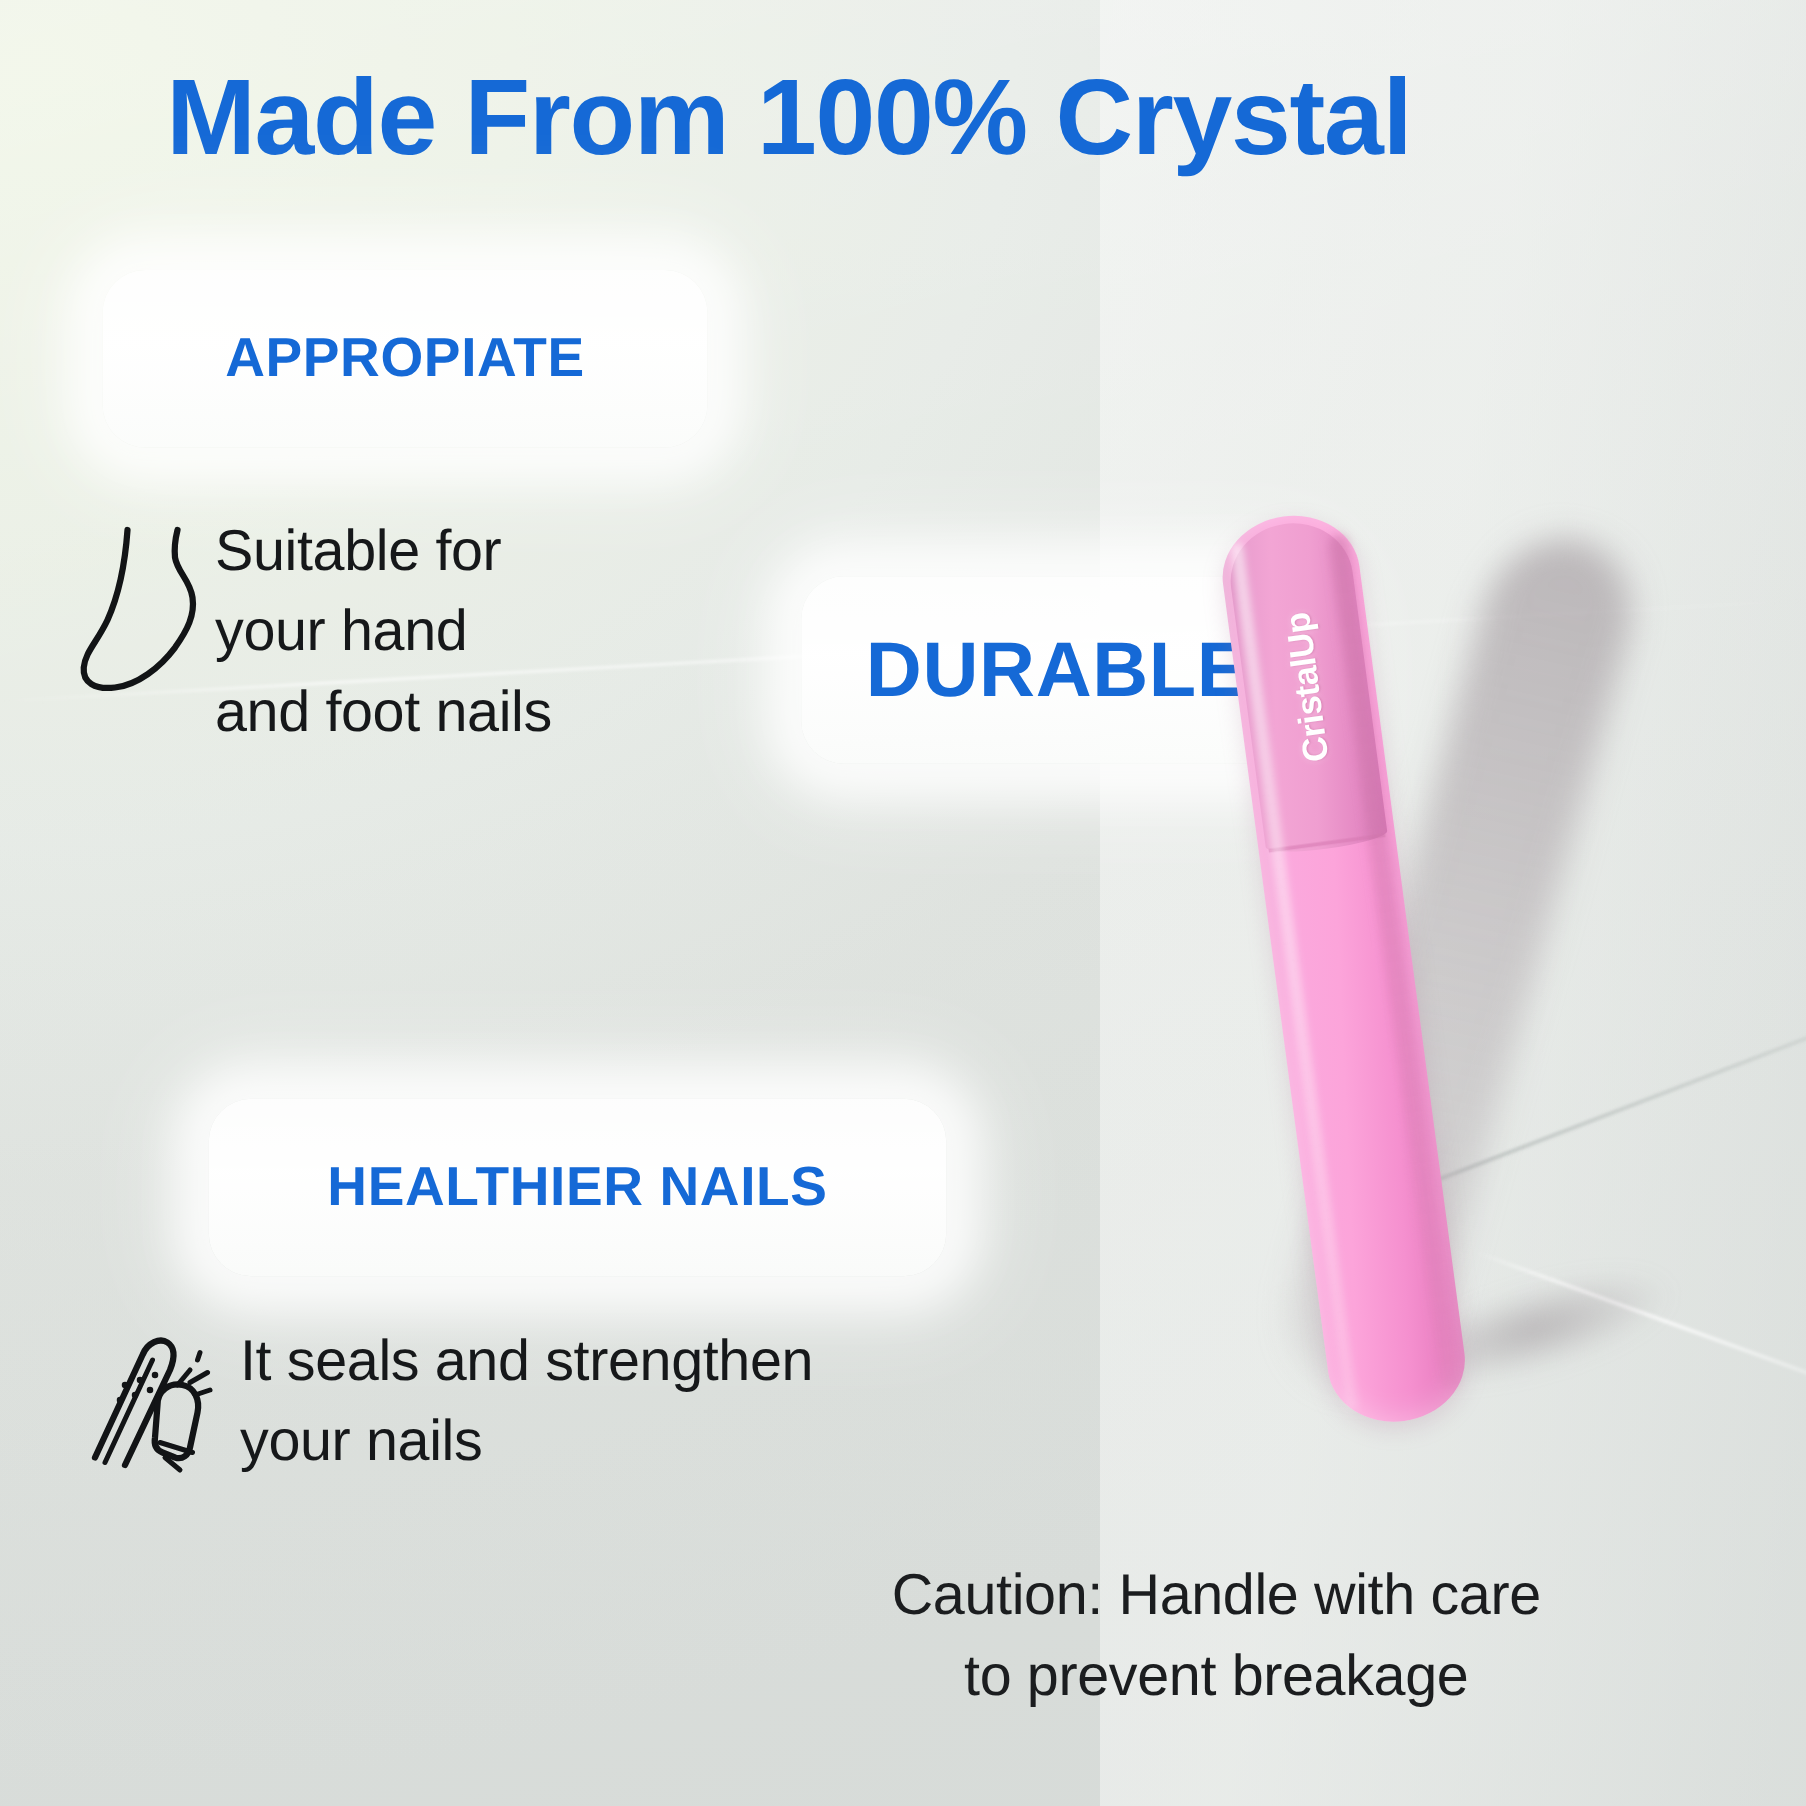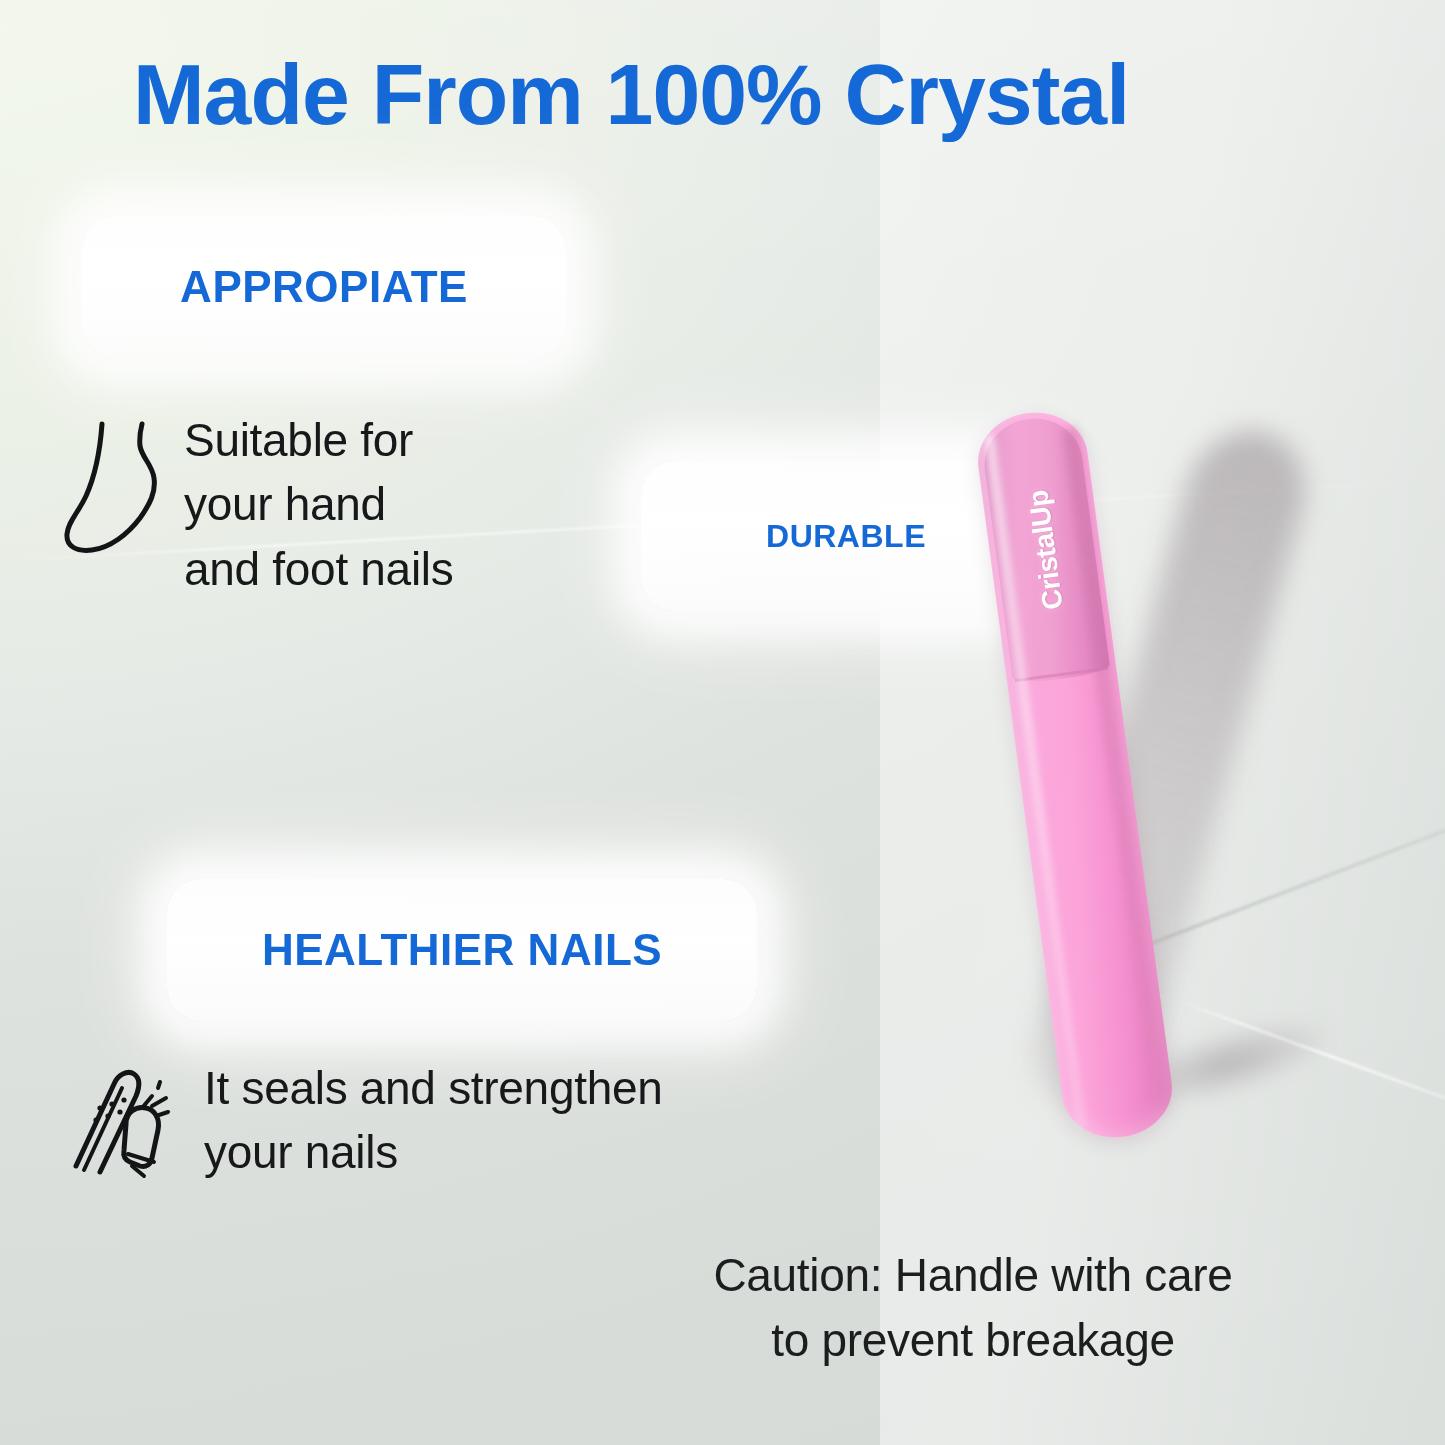"Suitable for" .feature { gap: 18px -> 6px }
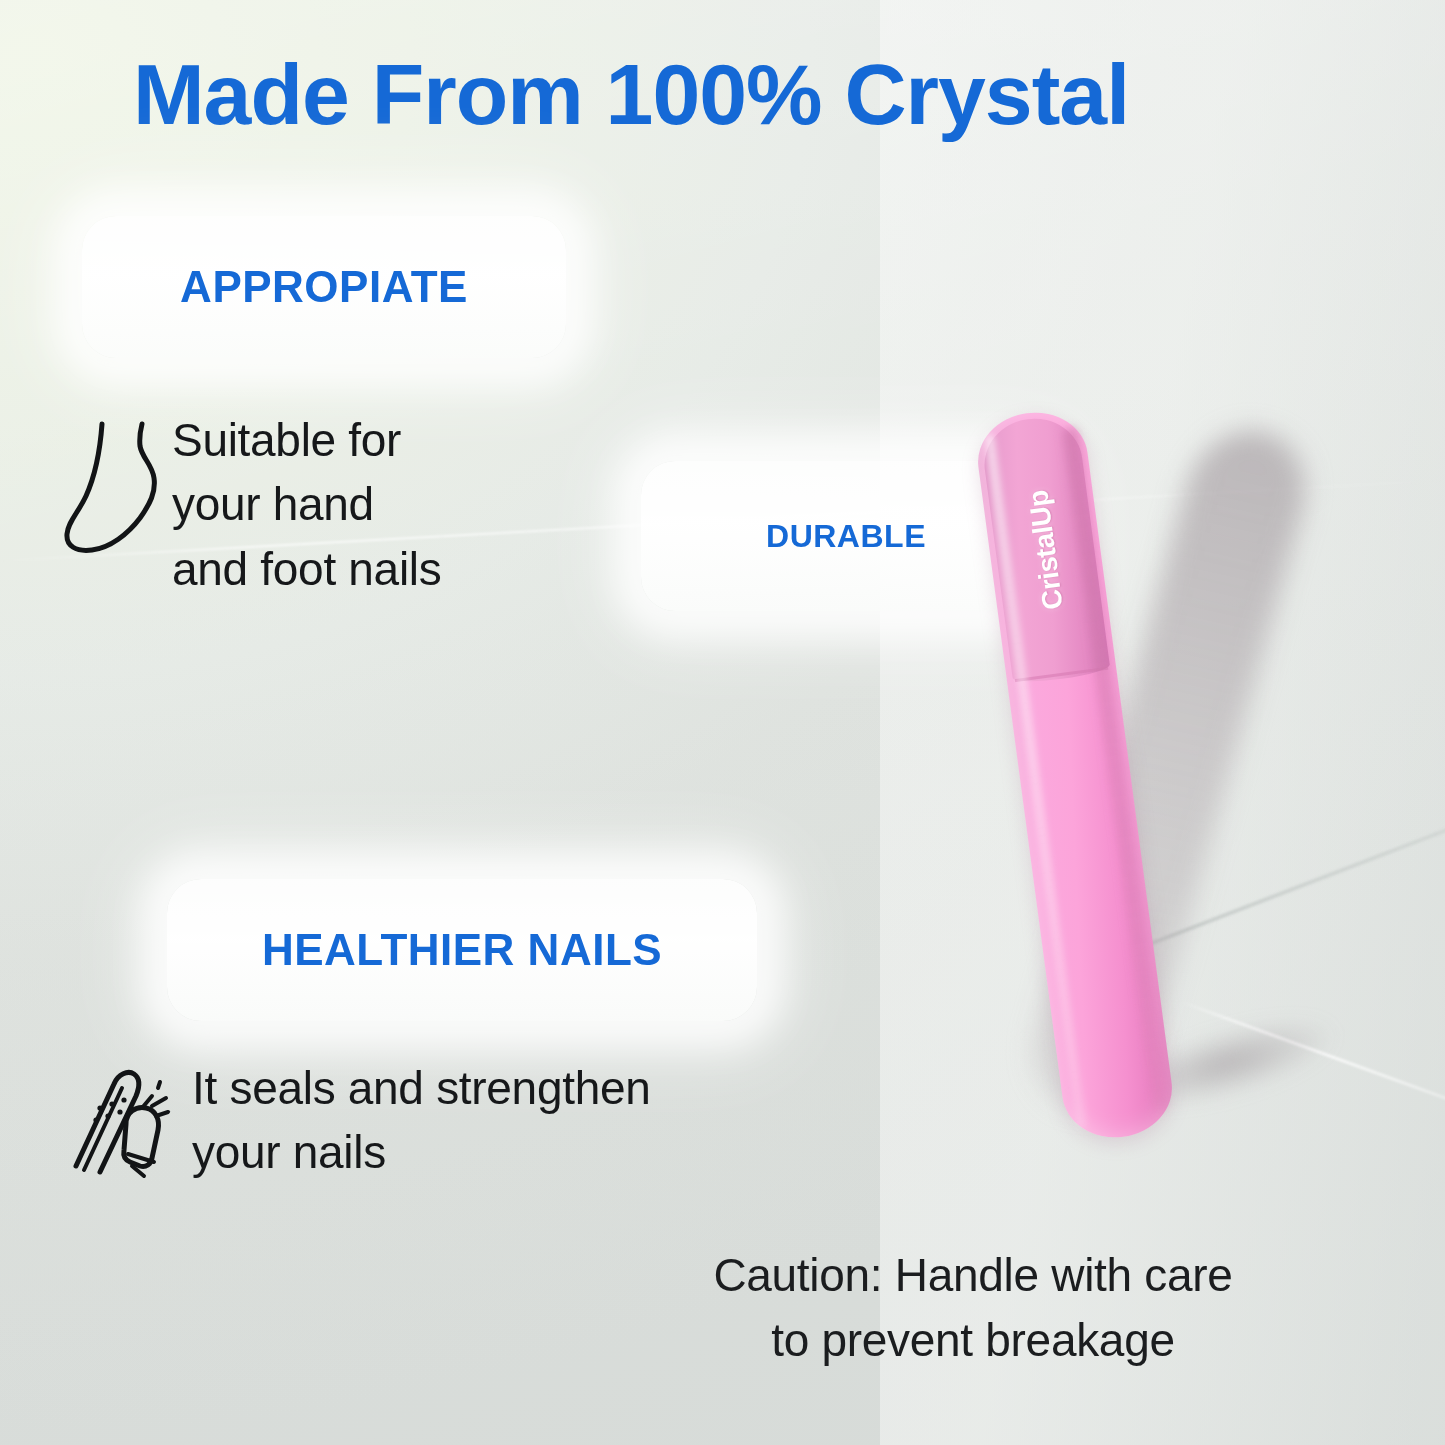"DURABLE" #badge-durable { font-size: 32px -> 62px }
